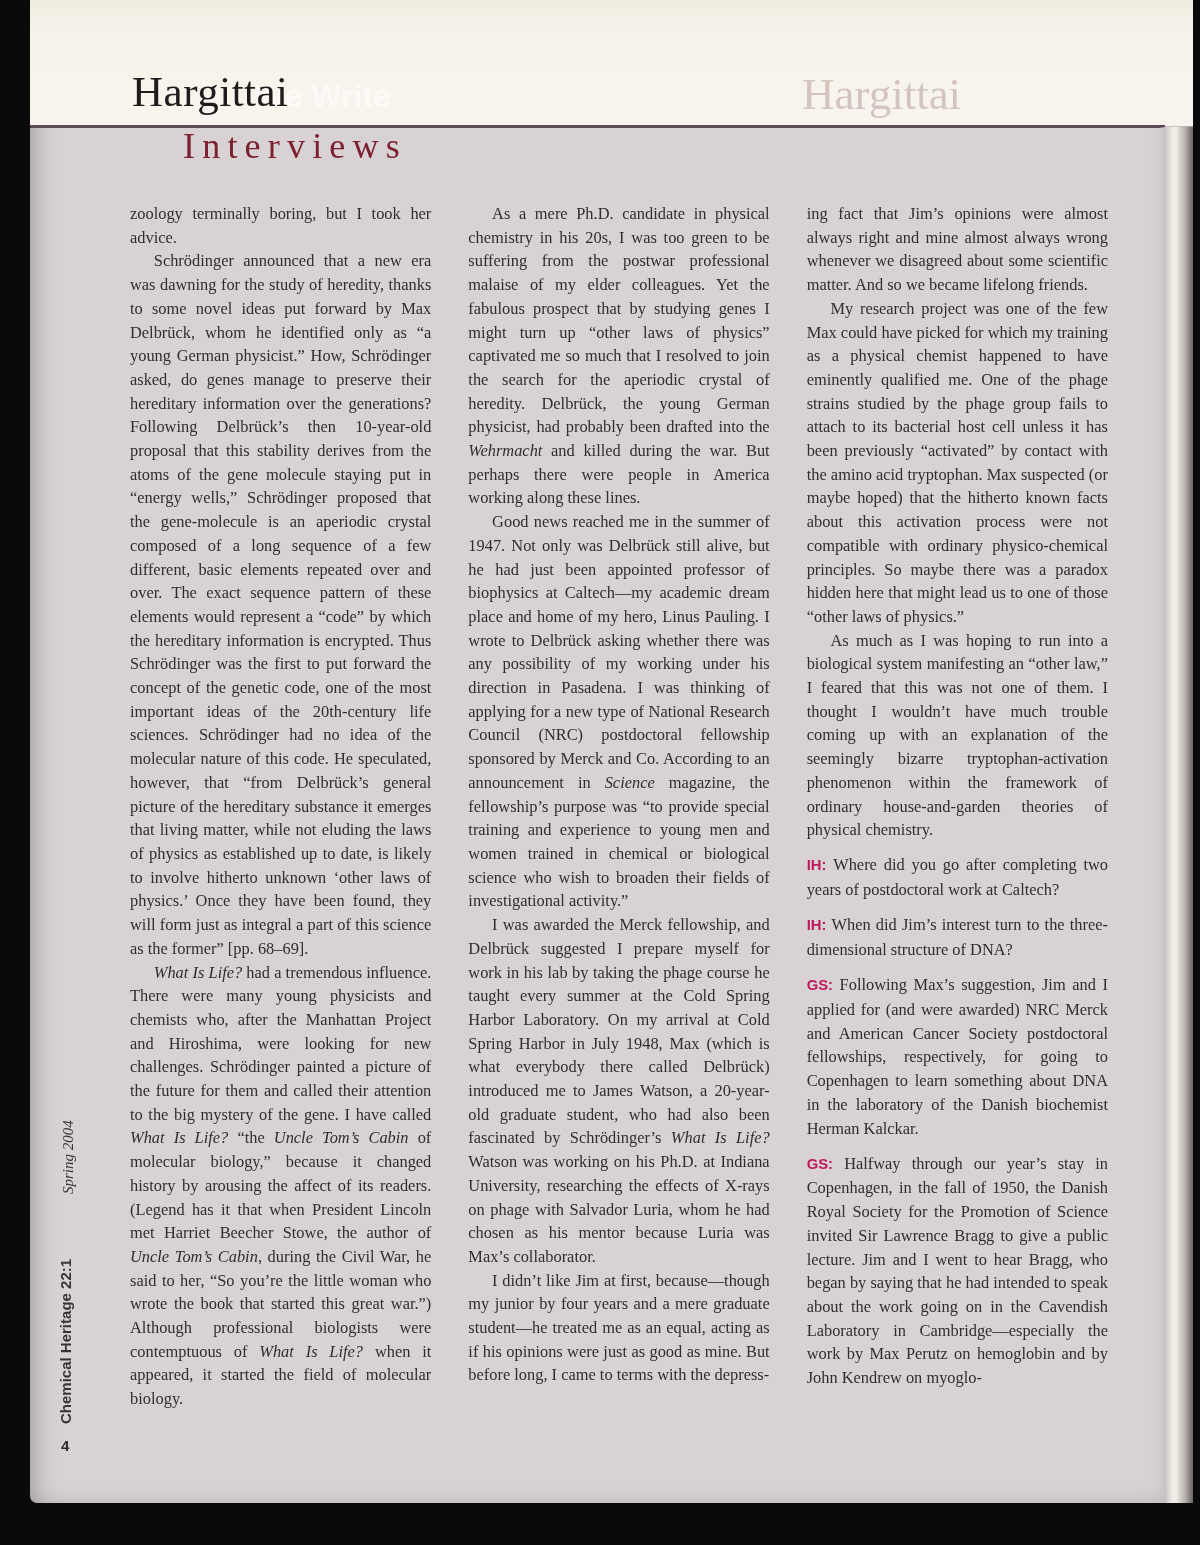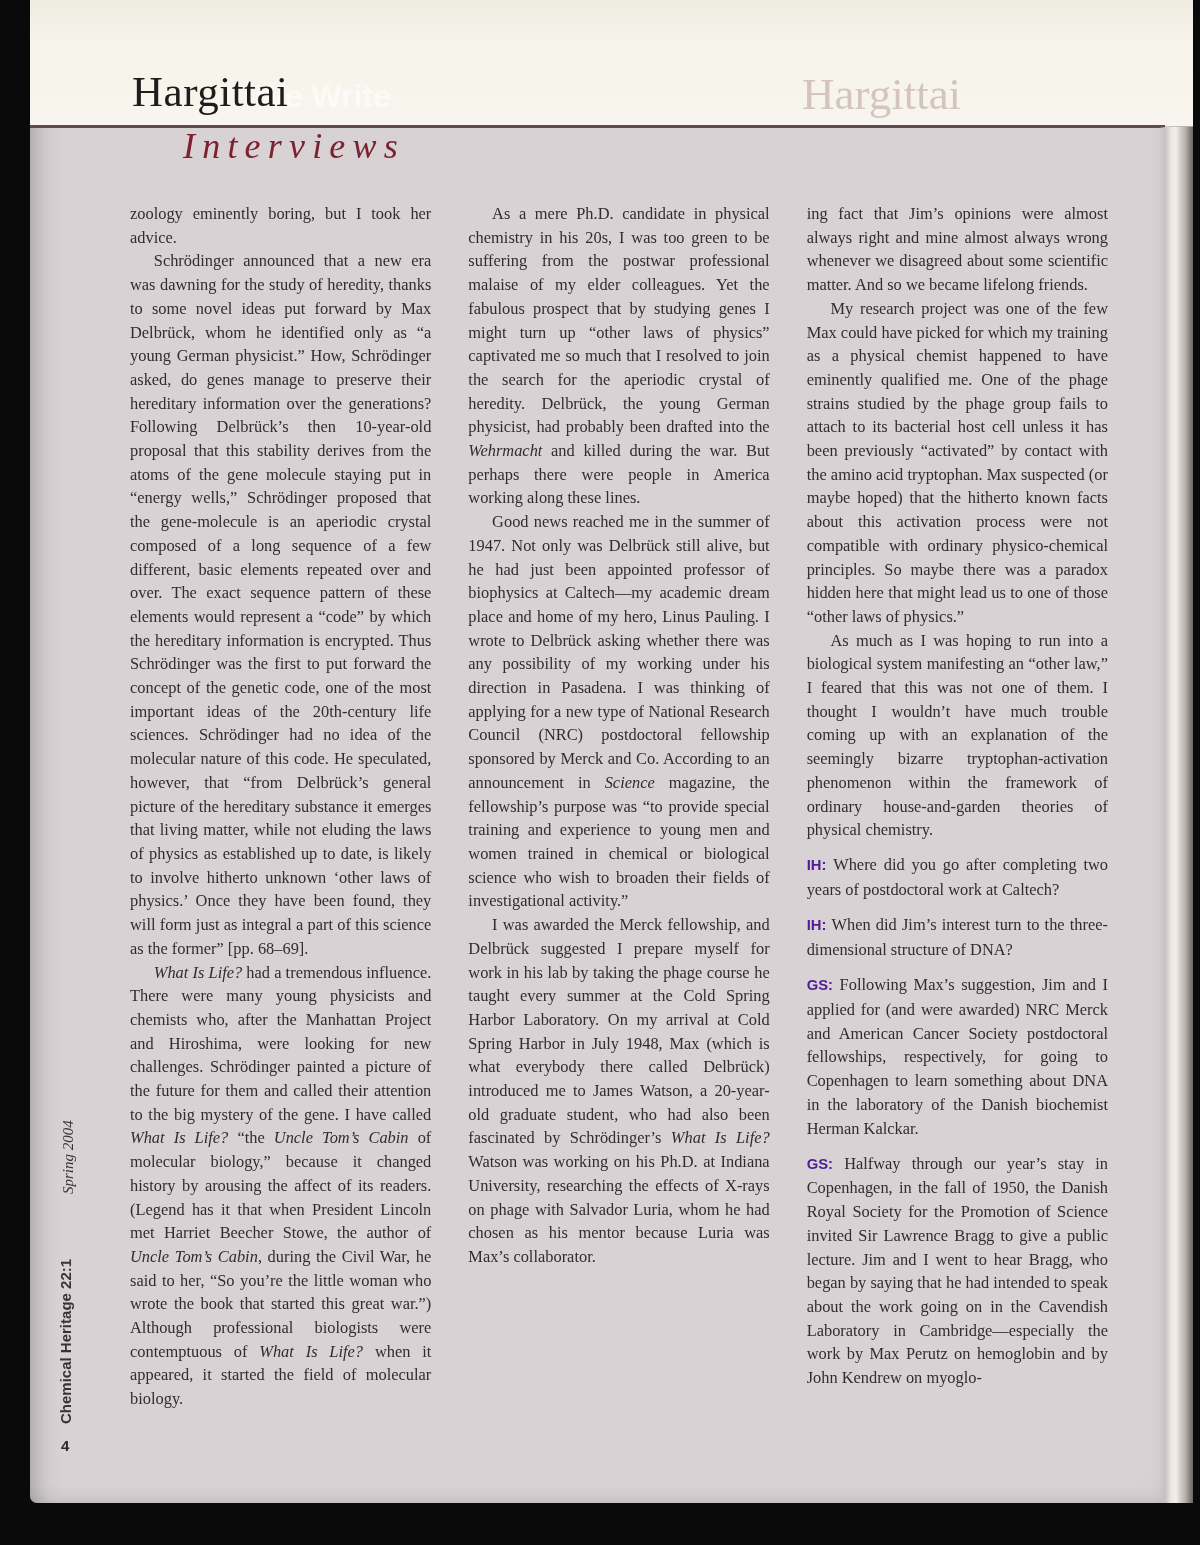"Interviews" .subtitle { font-style: italic -> none }
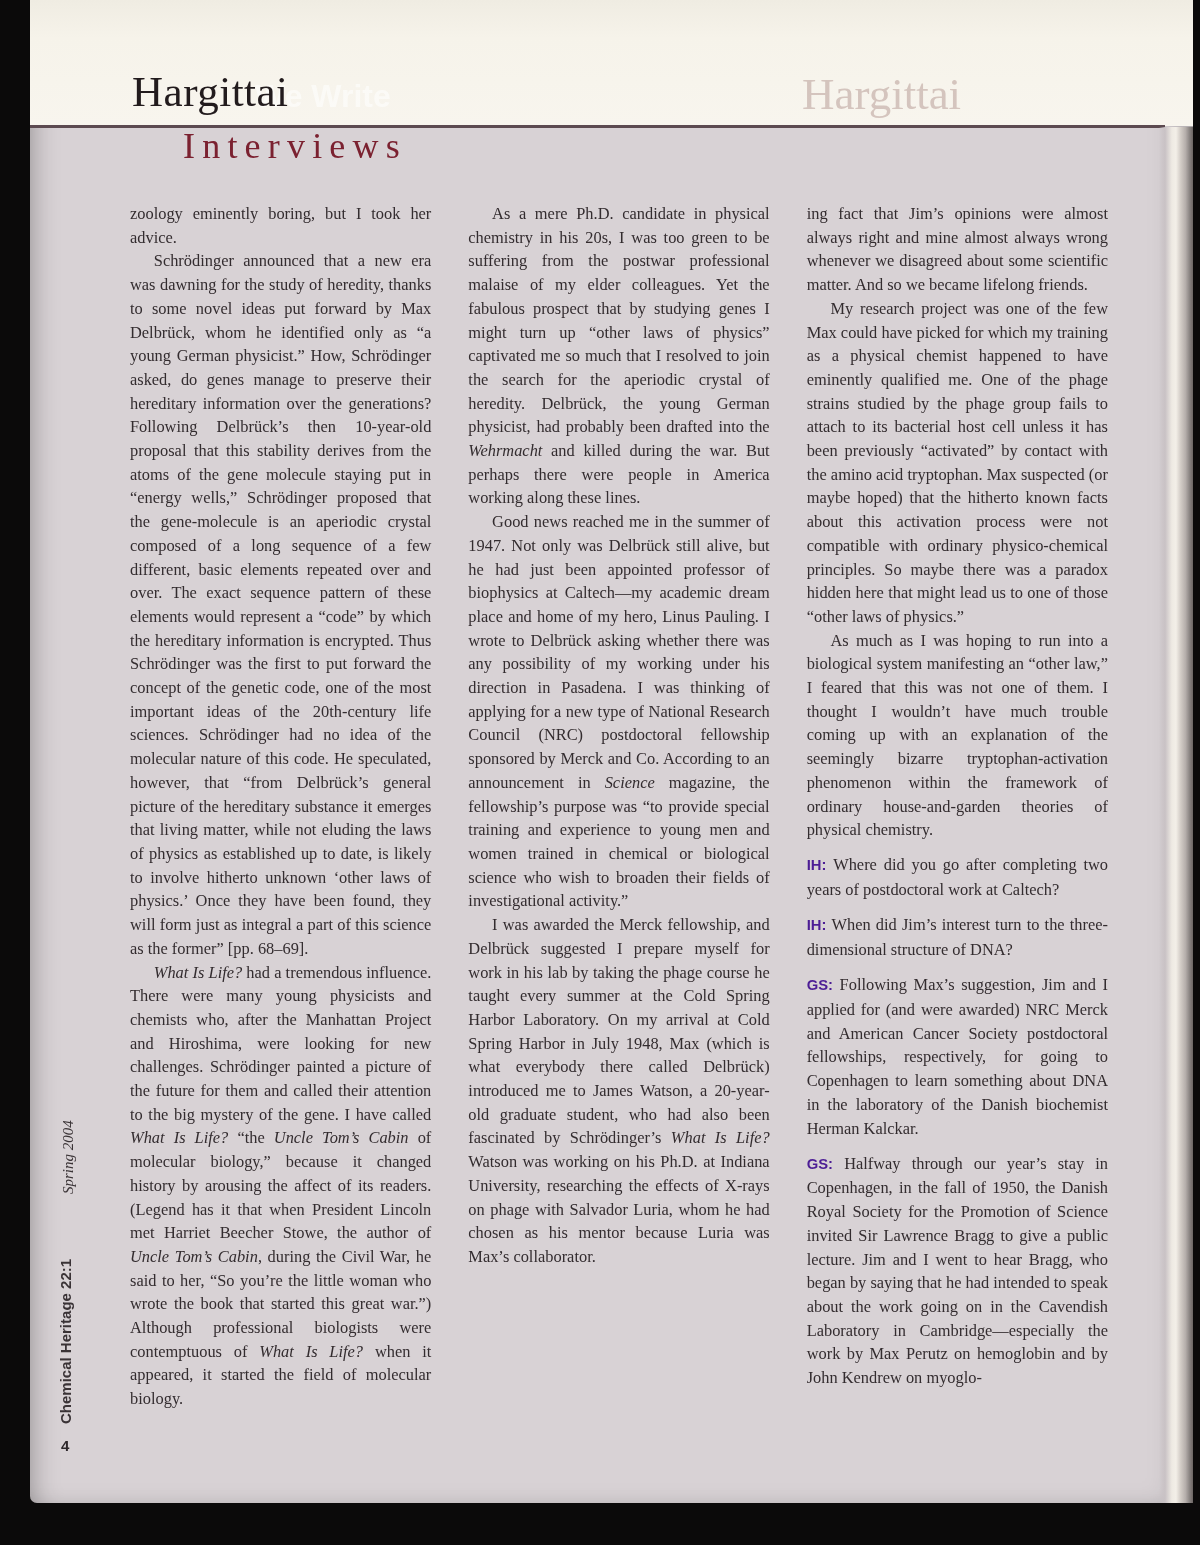"zoology eminently boring, but I" p { text: eminently -> terminally }
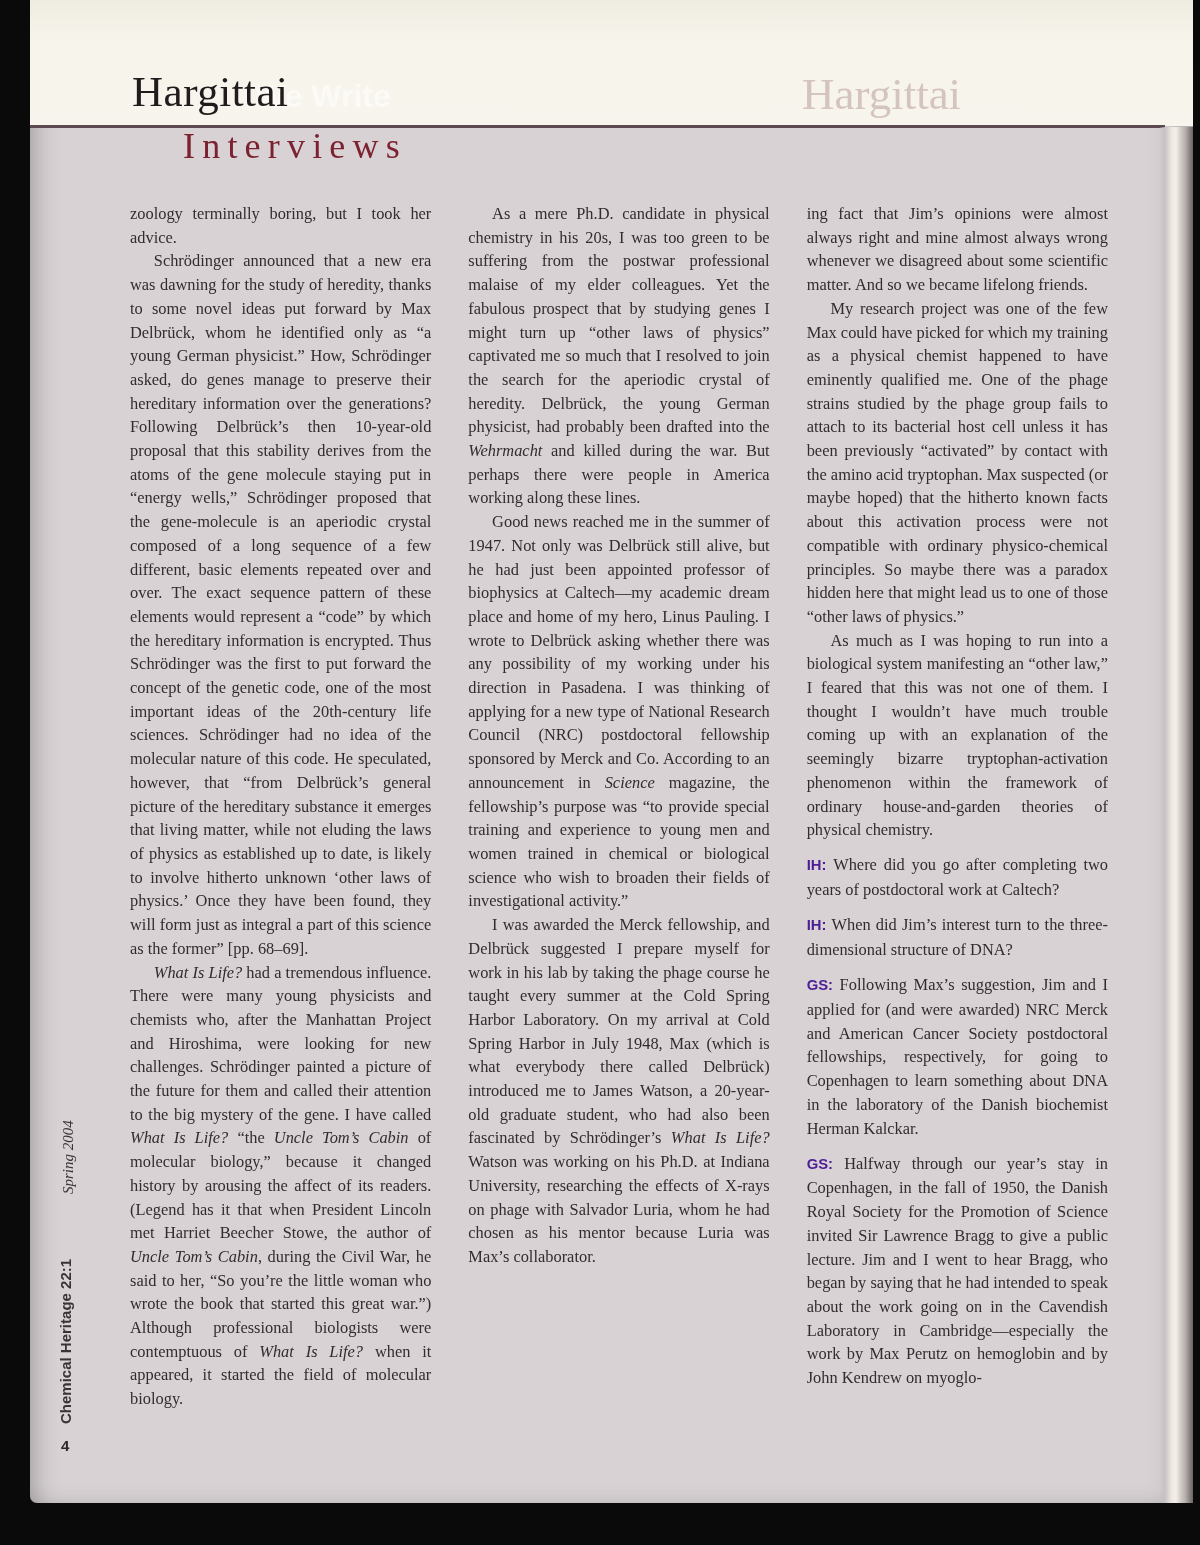"IH:" .speaker { color: #4c1d95 -> #be185d }
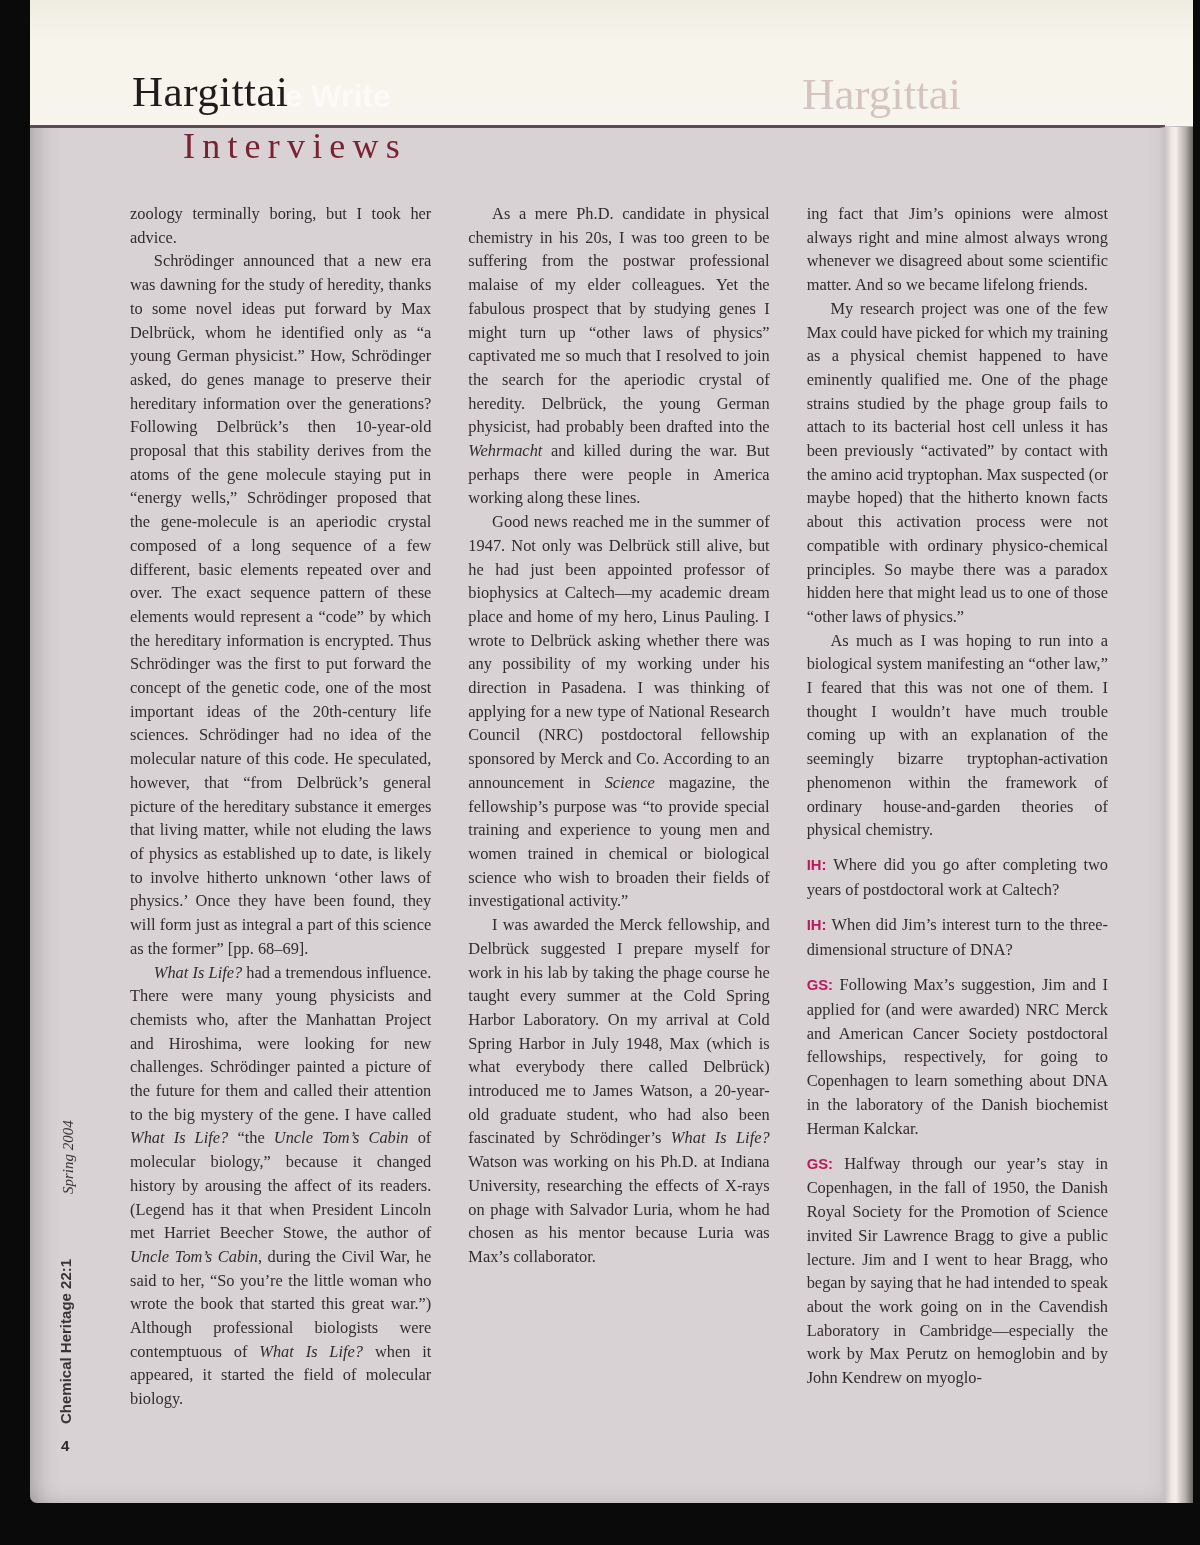"I didn’t like Jim at" p.indent { html: none -> <p>I didn’t like Jim at first, because—though my junior by four years and a mere graduate student—he treated me as an equal, acting as if his opinions were just as good as mine. But before long, I came to terms with the depress-</p> }
